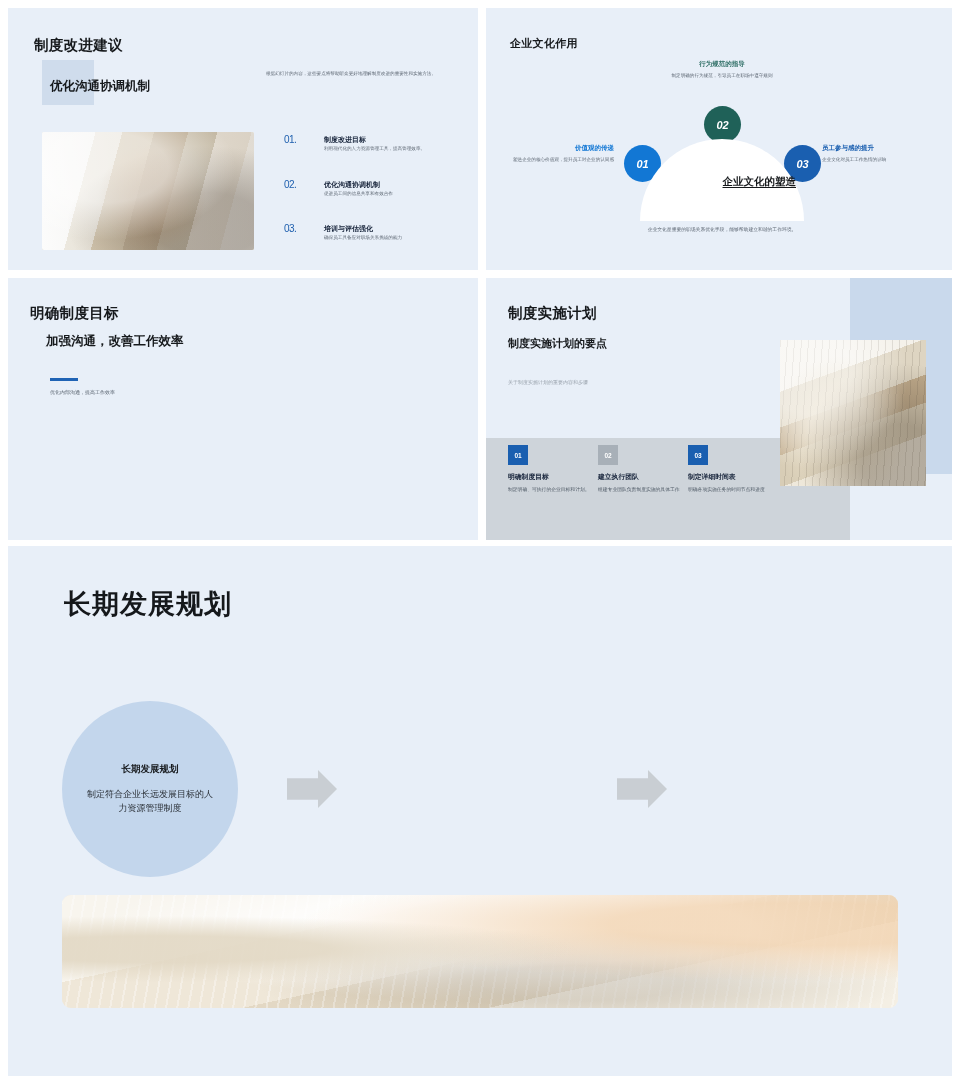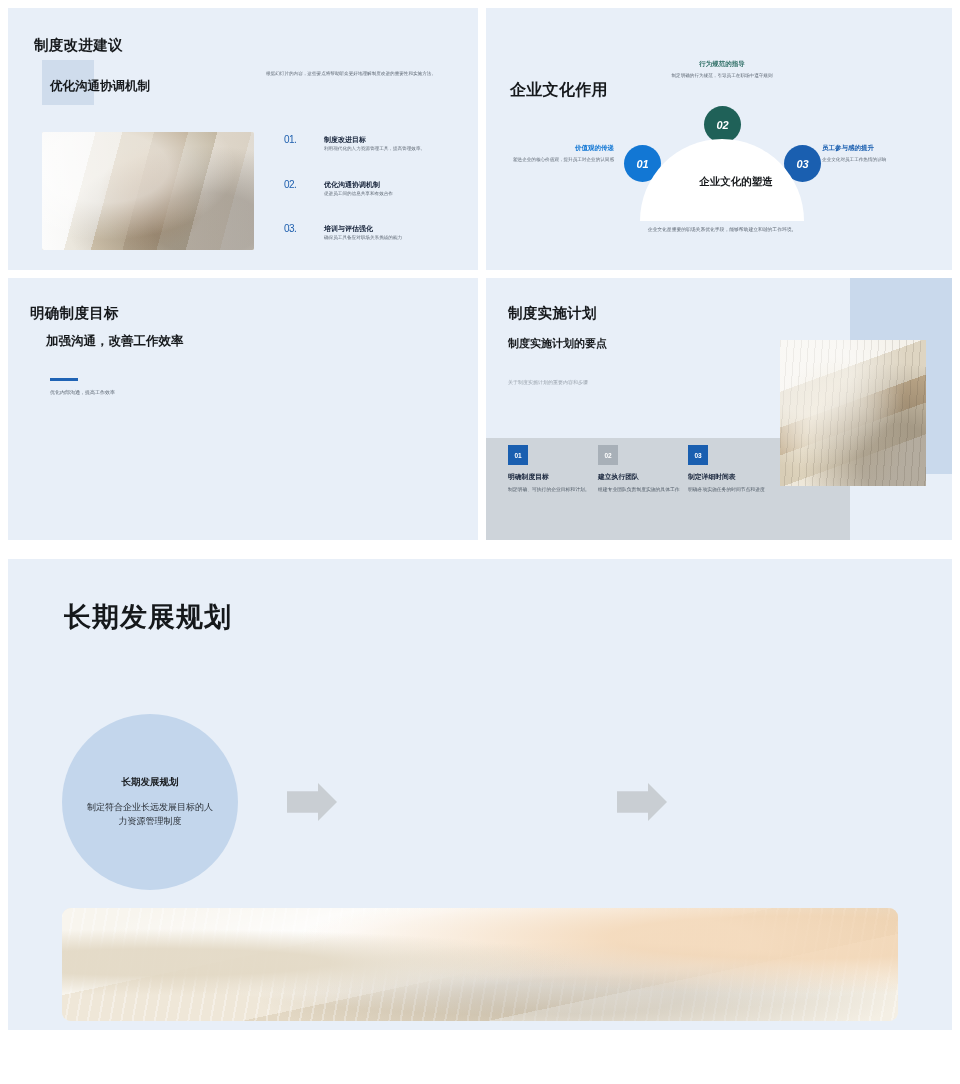"企业文化作用" #card2 .t1 { font-size: 16px -> 11px; margin-top: 44px -> none }
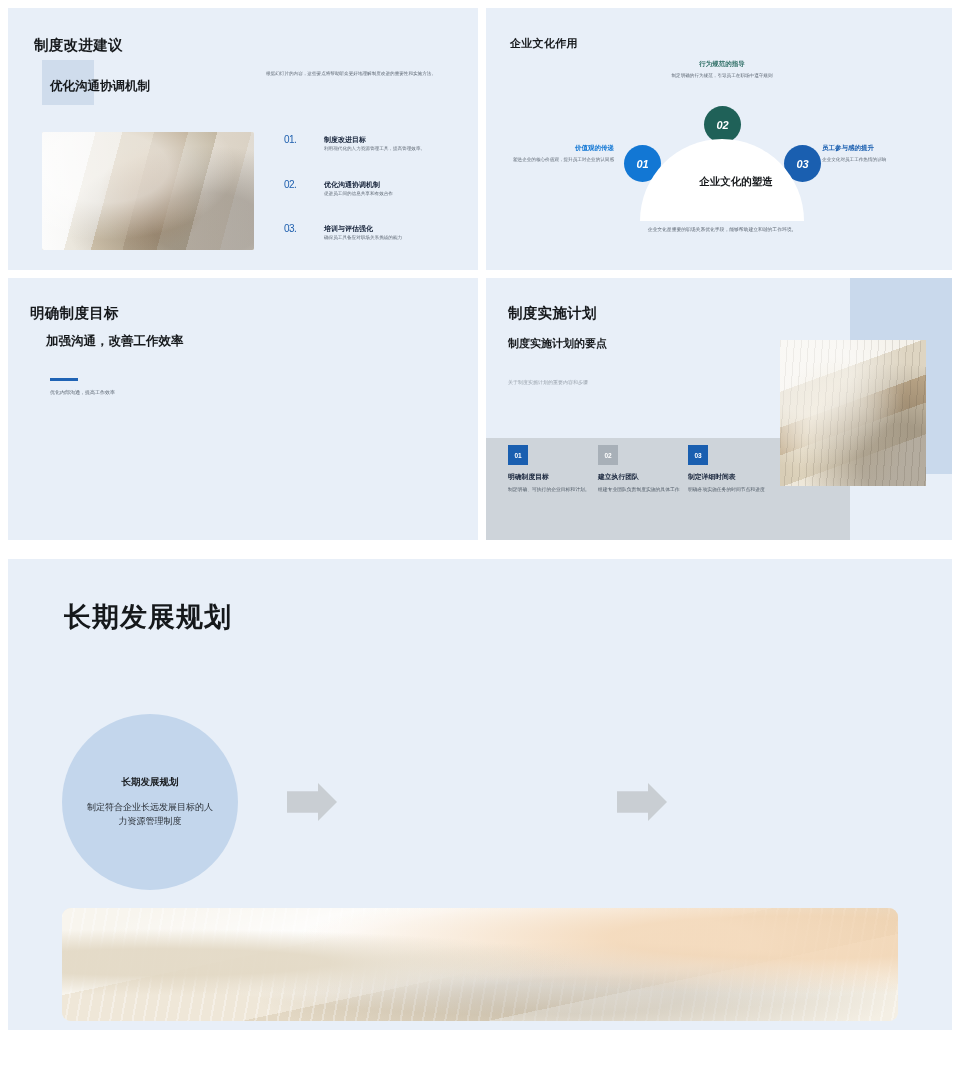"企业文化的塑造" .semi-label { left: 168px -> 146px; text-align: center -> right; text-decoration: none -> underline }
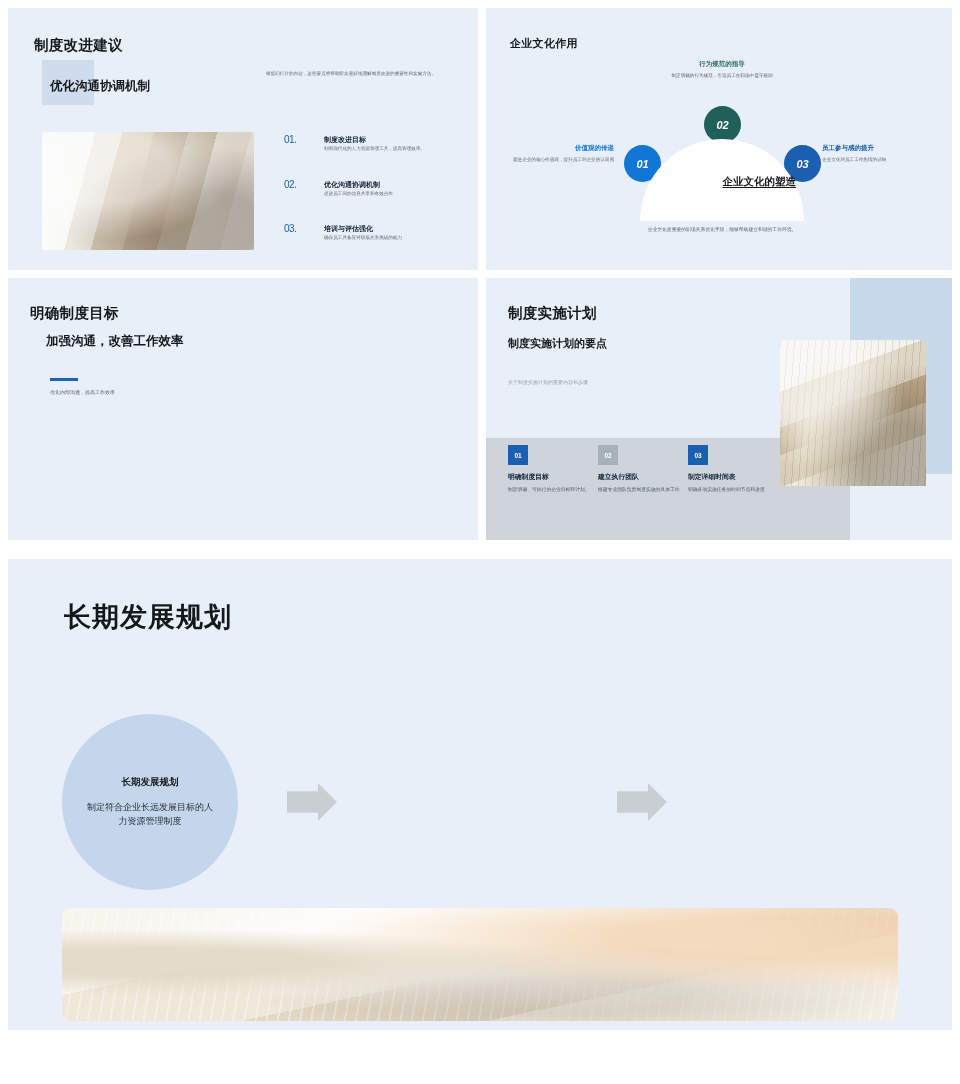"长期发展规划" #panel { height: 471px -> 530px; top: 559px -> 546px }
